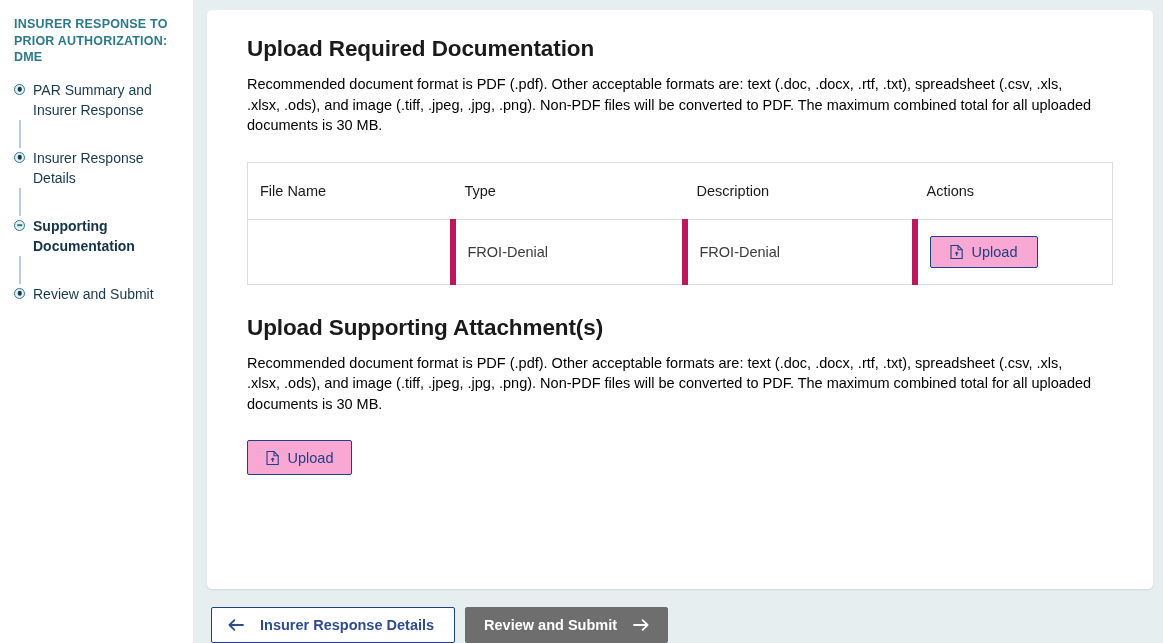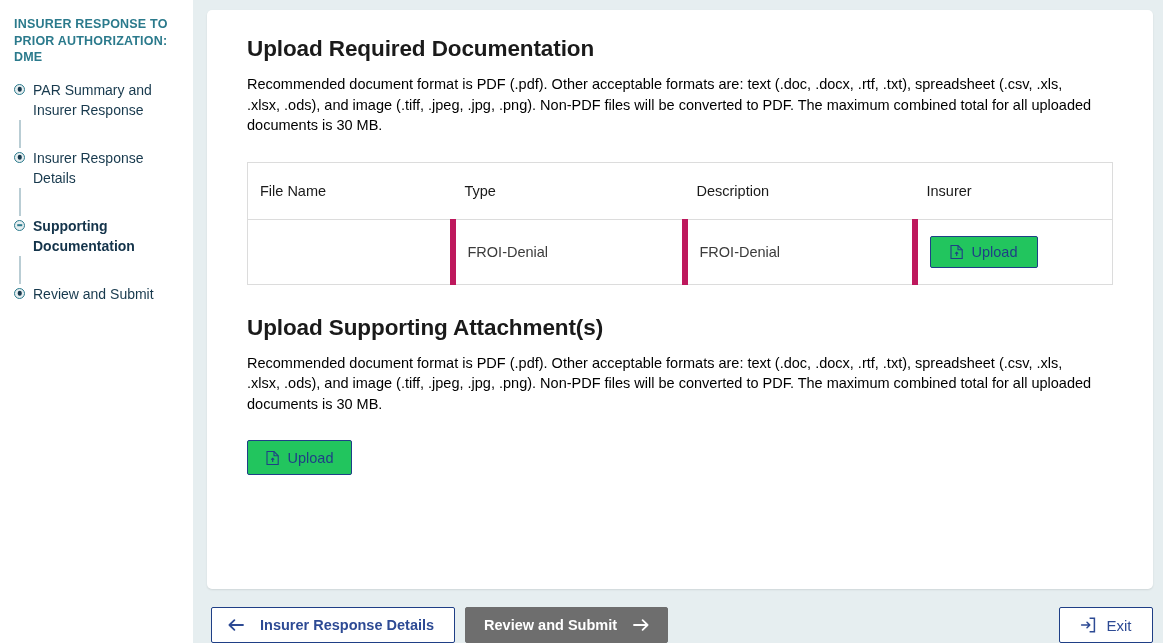"Insurer" th { text: Insurer -> Actions }
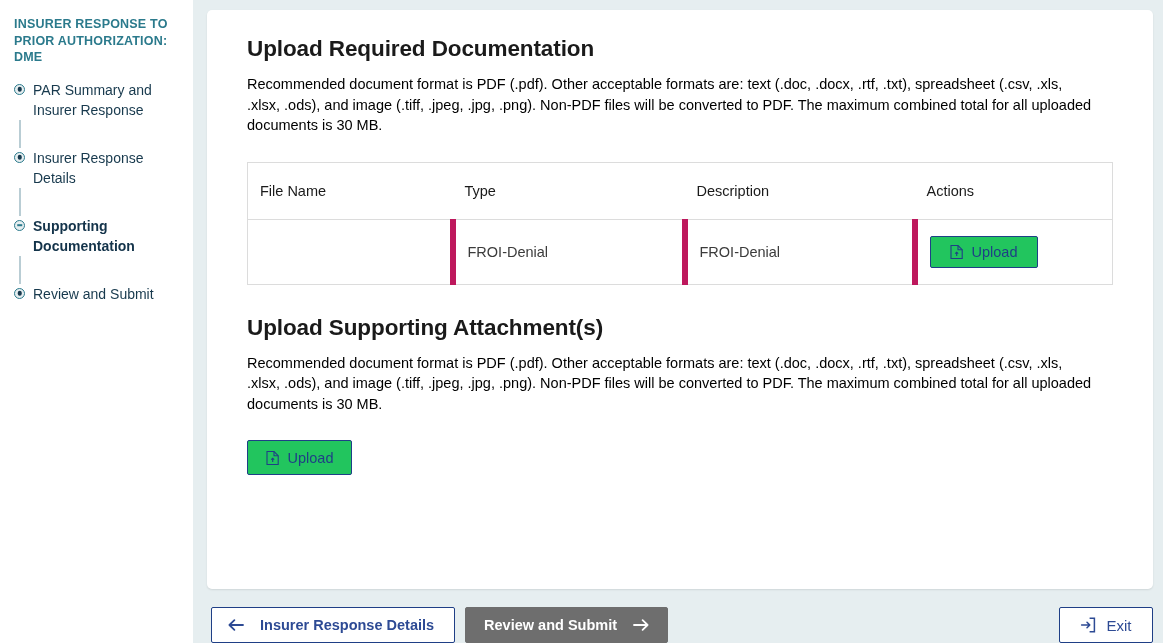"Upload" .btn { background: #22c55e -> #f9a8d4 }
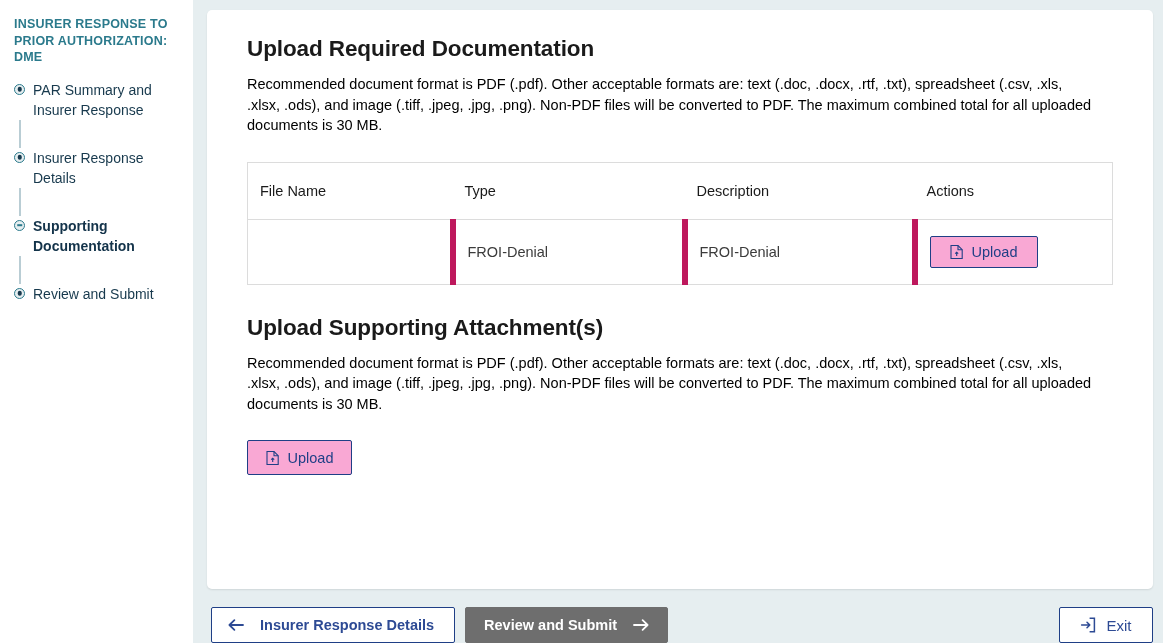"Exit" button.btn { html: <button> <span> <svg> <path></path> <path></path> </svg> </span> <span>Exit</span> </button> -> none }
